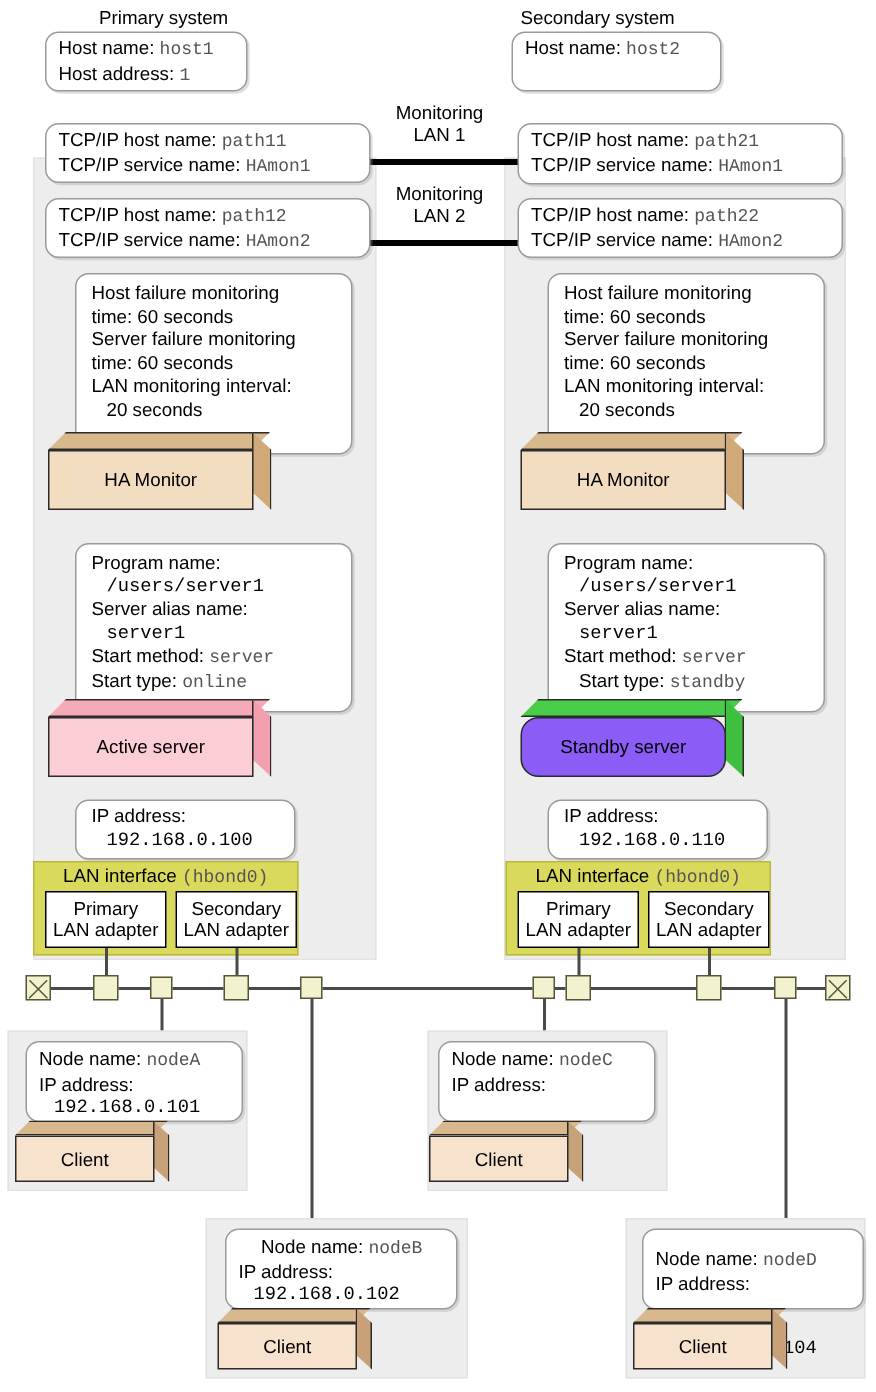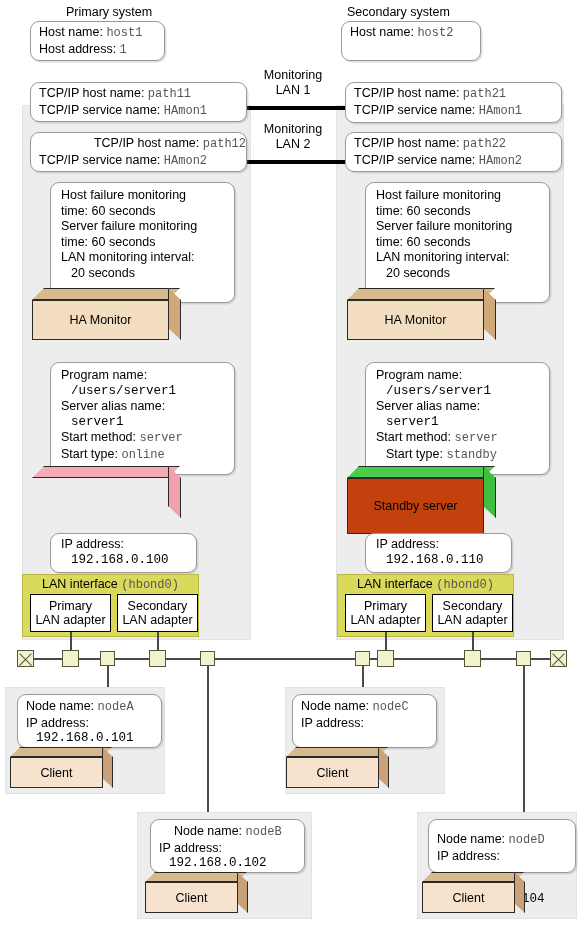"TCP/IP host name: path12" div.line { text-align: right -> none }
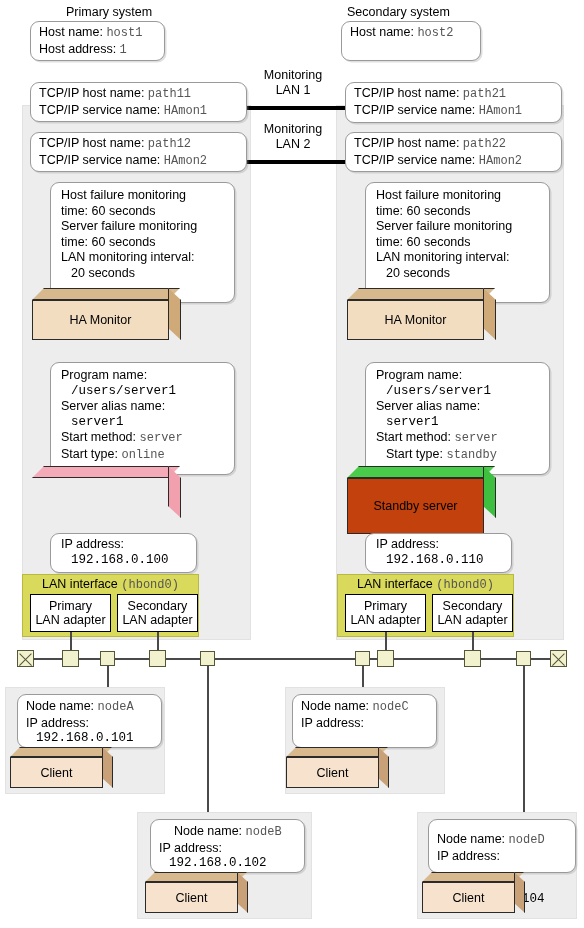"Active server" div.face { html: none -> <div>Active server</div> }
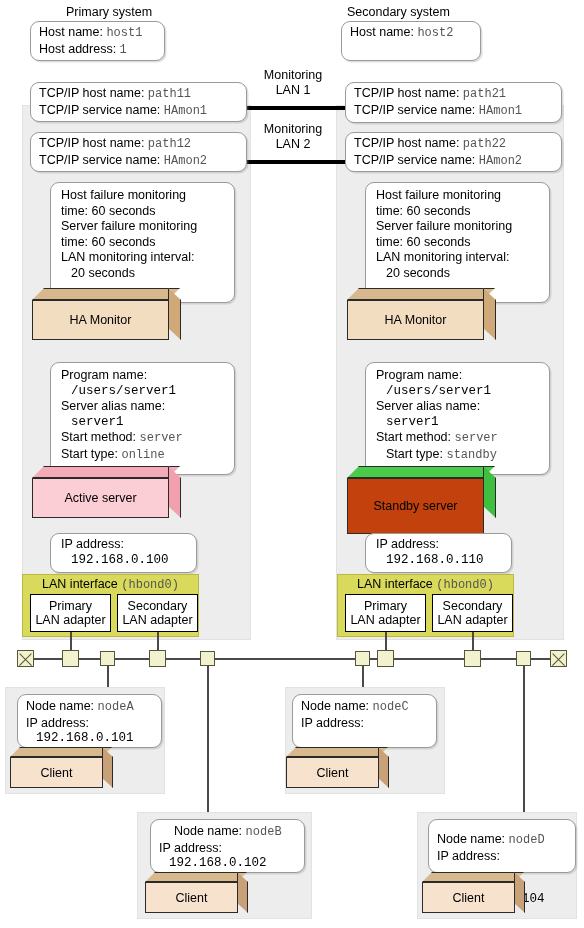"Standby server" div.face { background: #c2410c -> #8b5cf6; border-radius: none -> 12px; height: 56px -> 40px }
